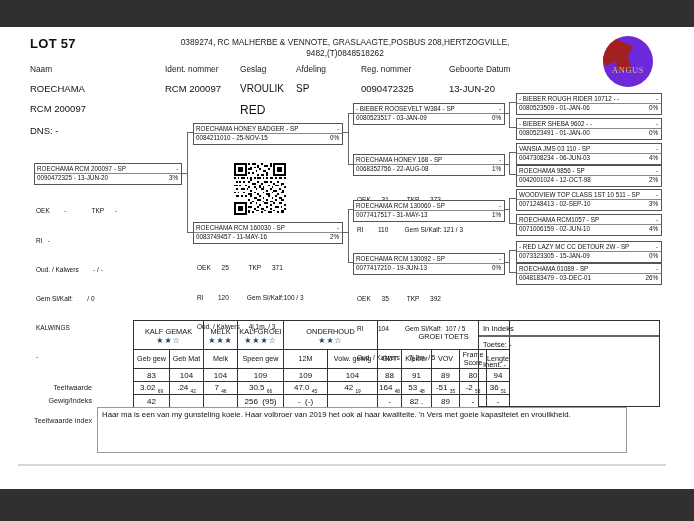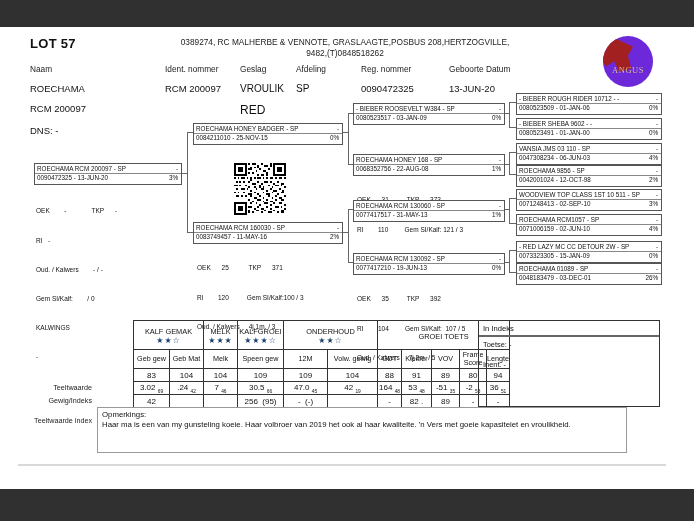"Opmerkings:" div { html: <div>Opmerkings:</div> -> none }
